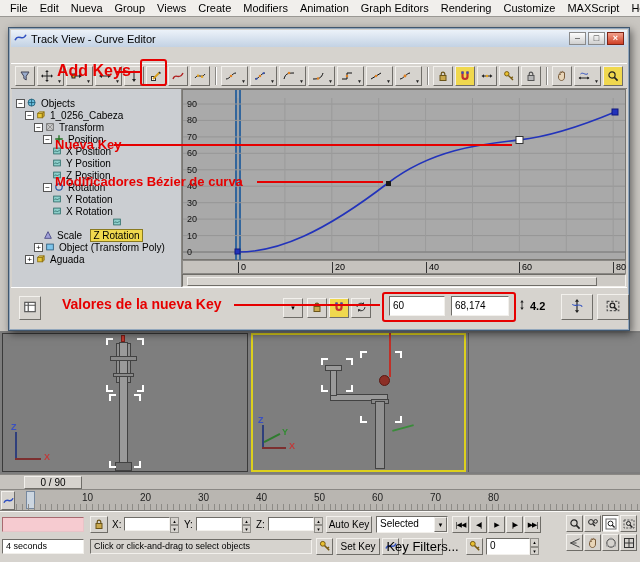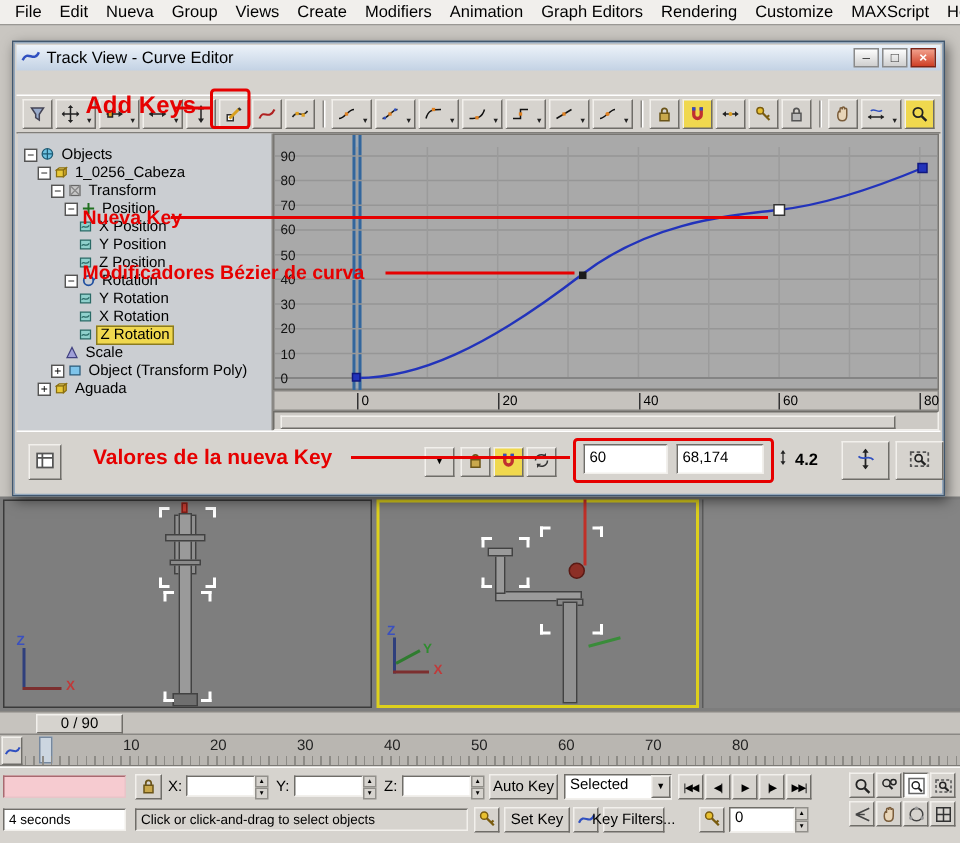"Z Rotation" div.trow { flex-direction: none -> column }
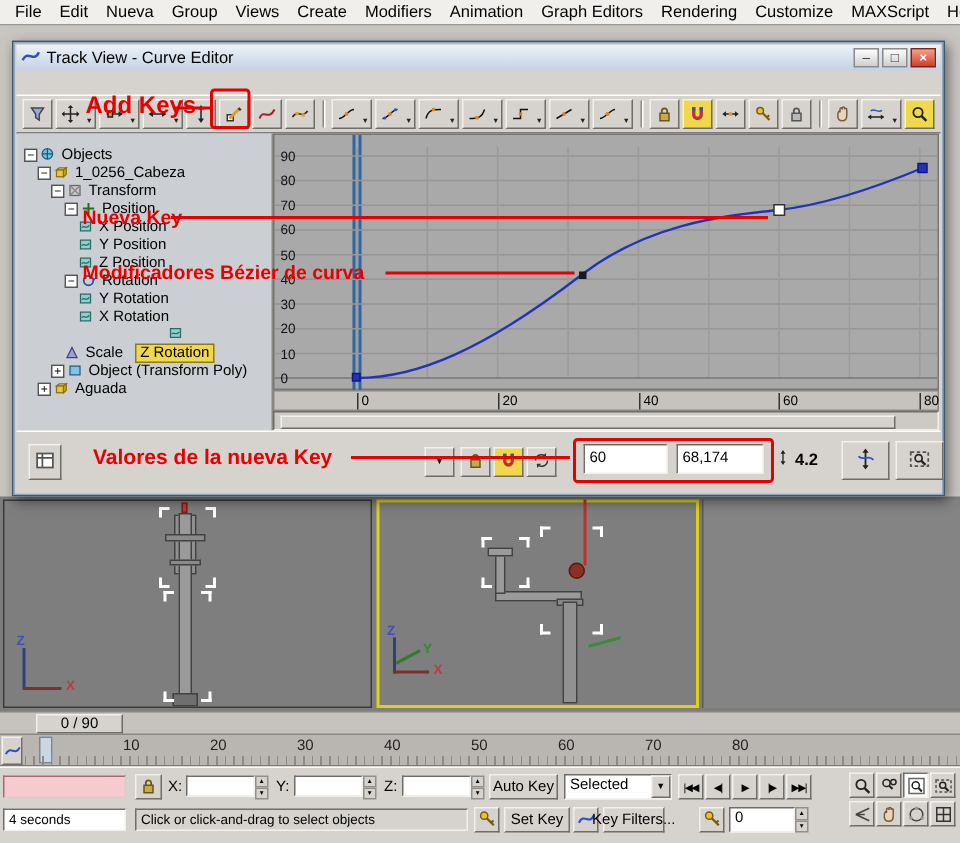"Key Filters..." div.pbtn { font-size: 10px -> 13px }
